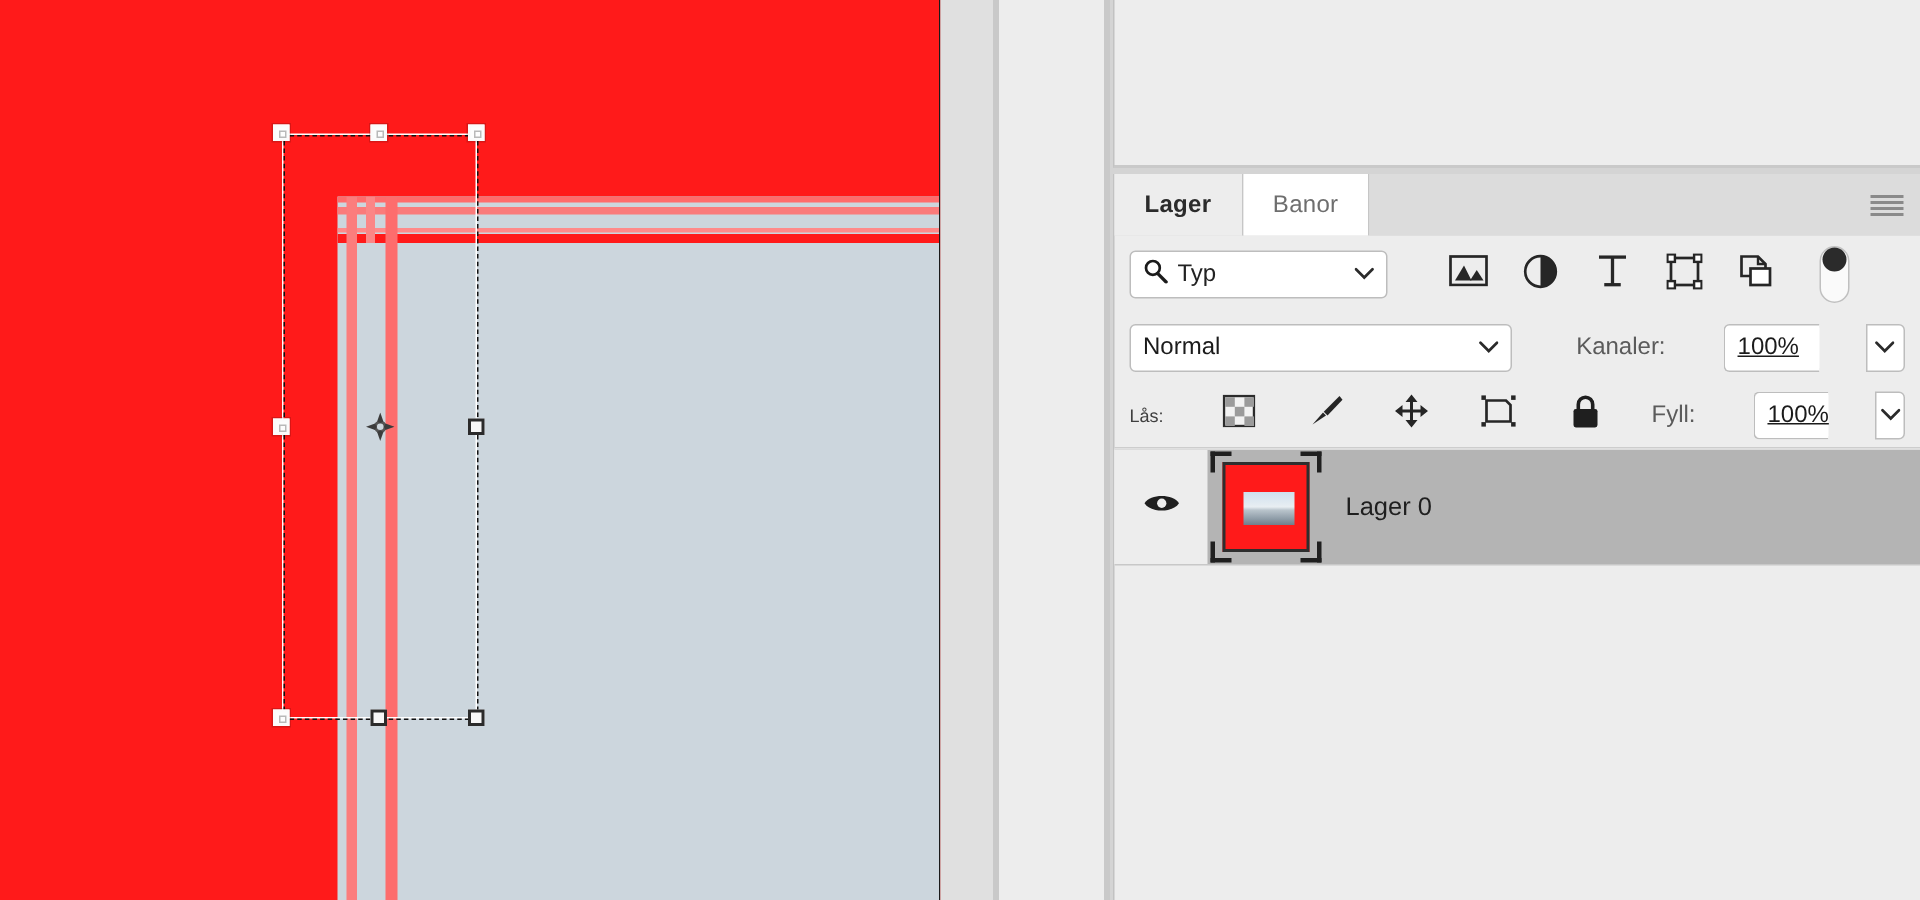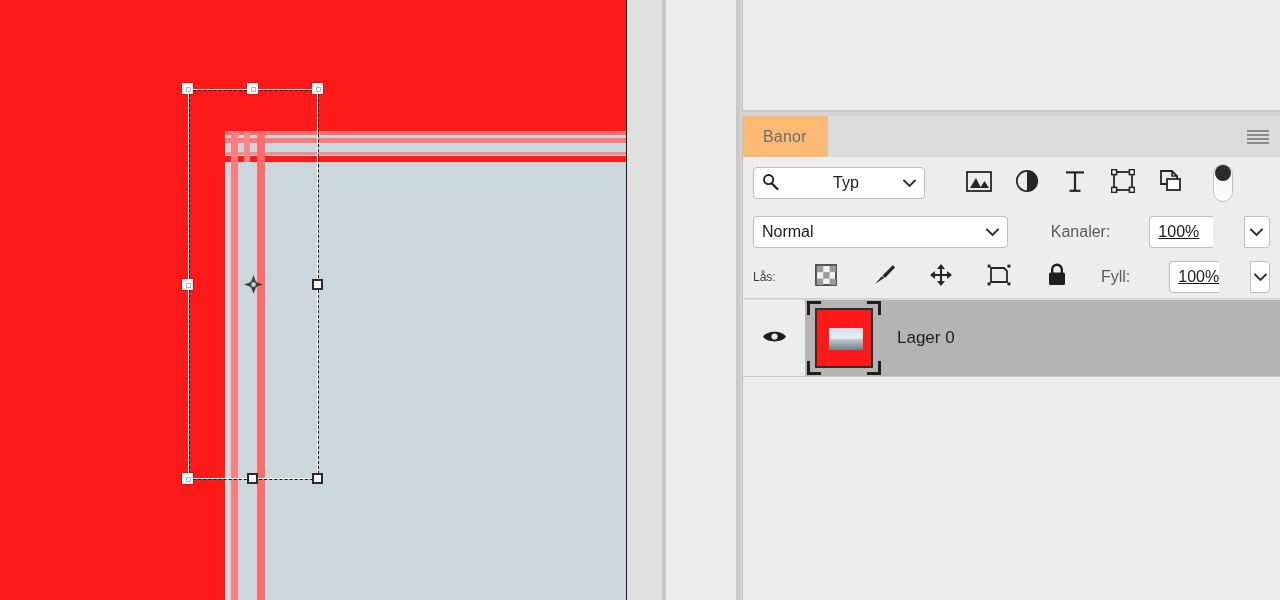"Lager" div.tab { html: none -> <div> <span>Lager</span> </div> }
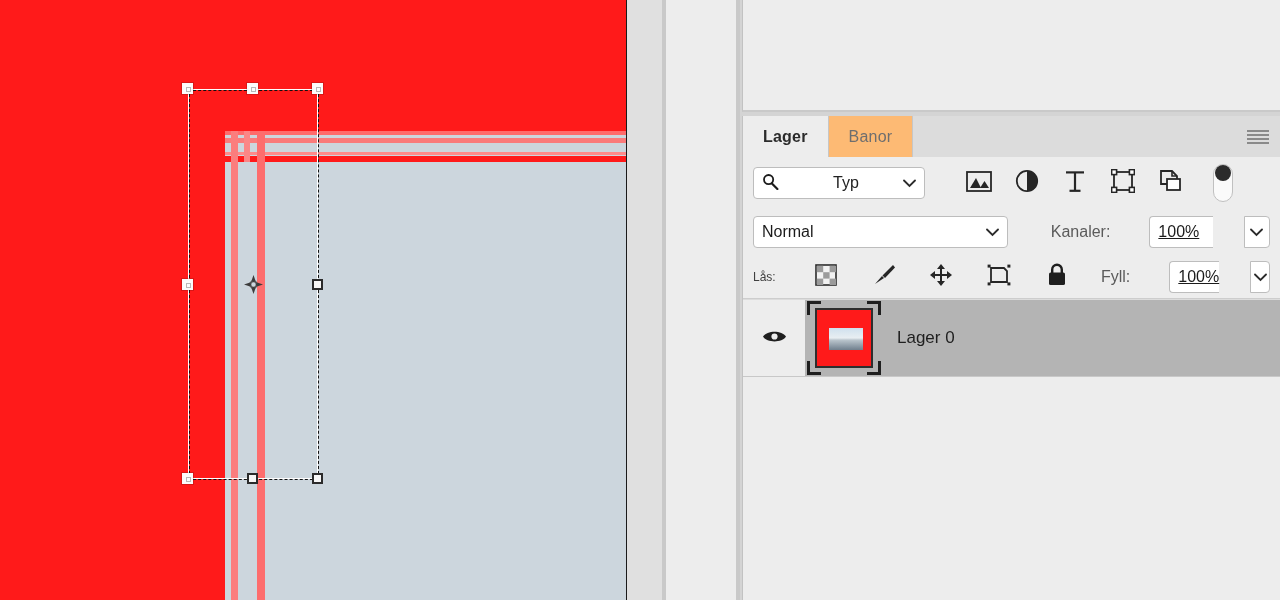"Banor" .tab { background: #fdba74 -> #ffffff }
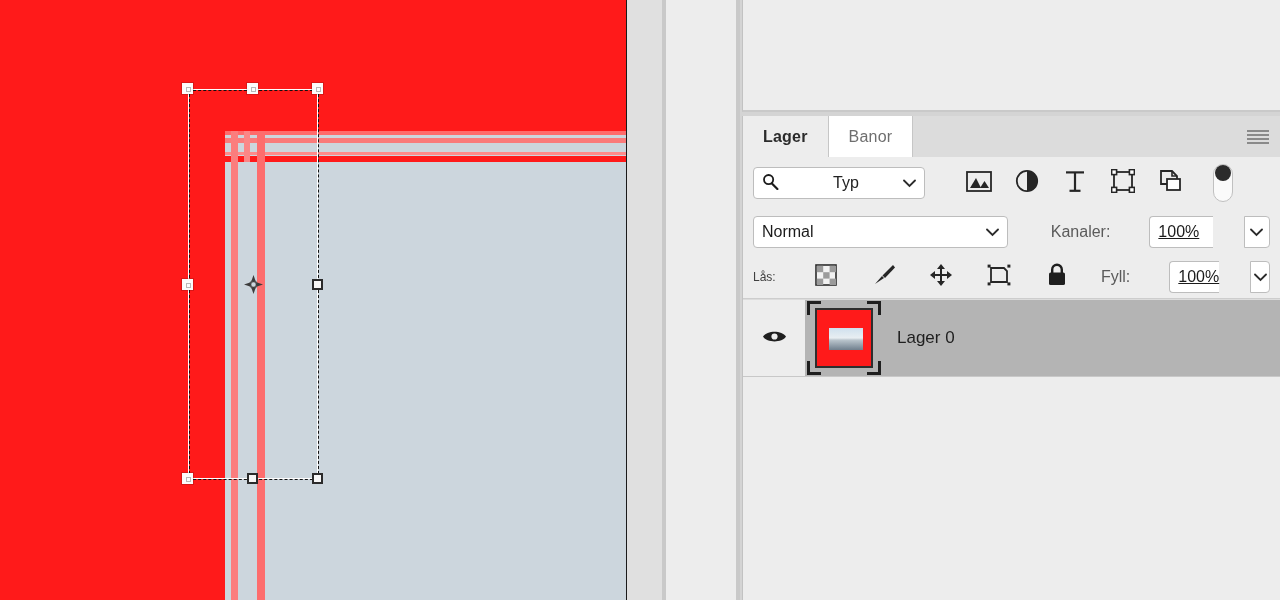"Typ" .filter-select .lbl { margin-left: 48px -> none }
